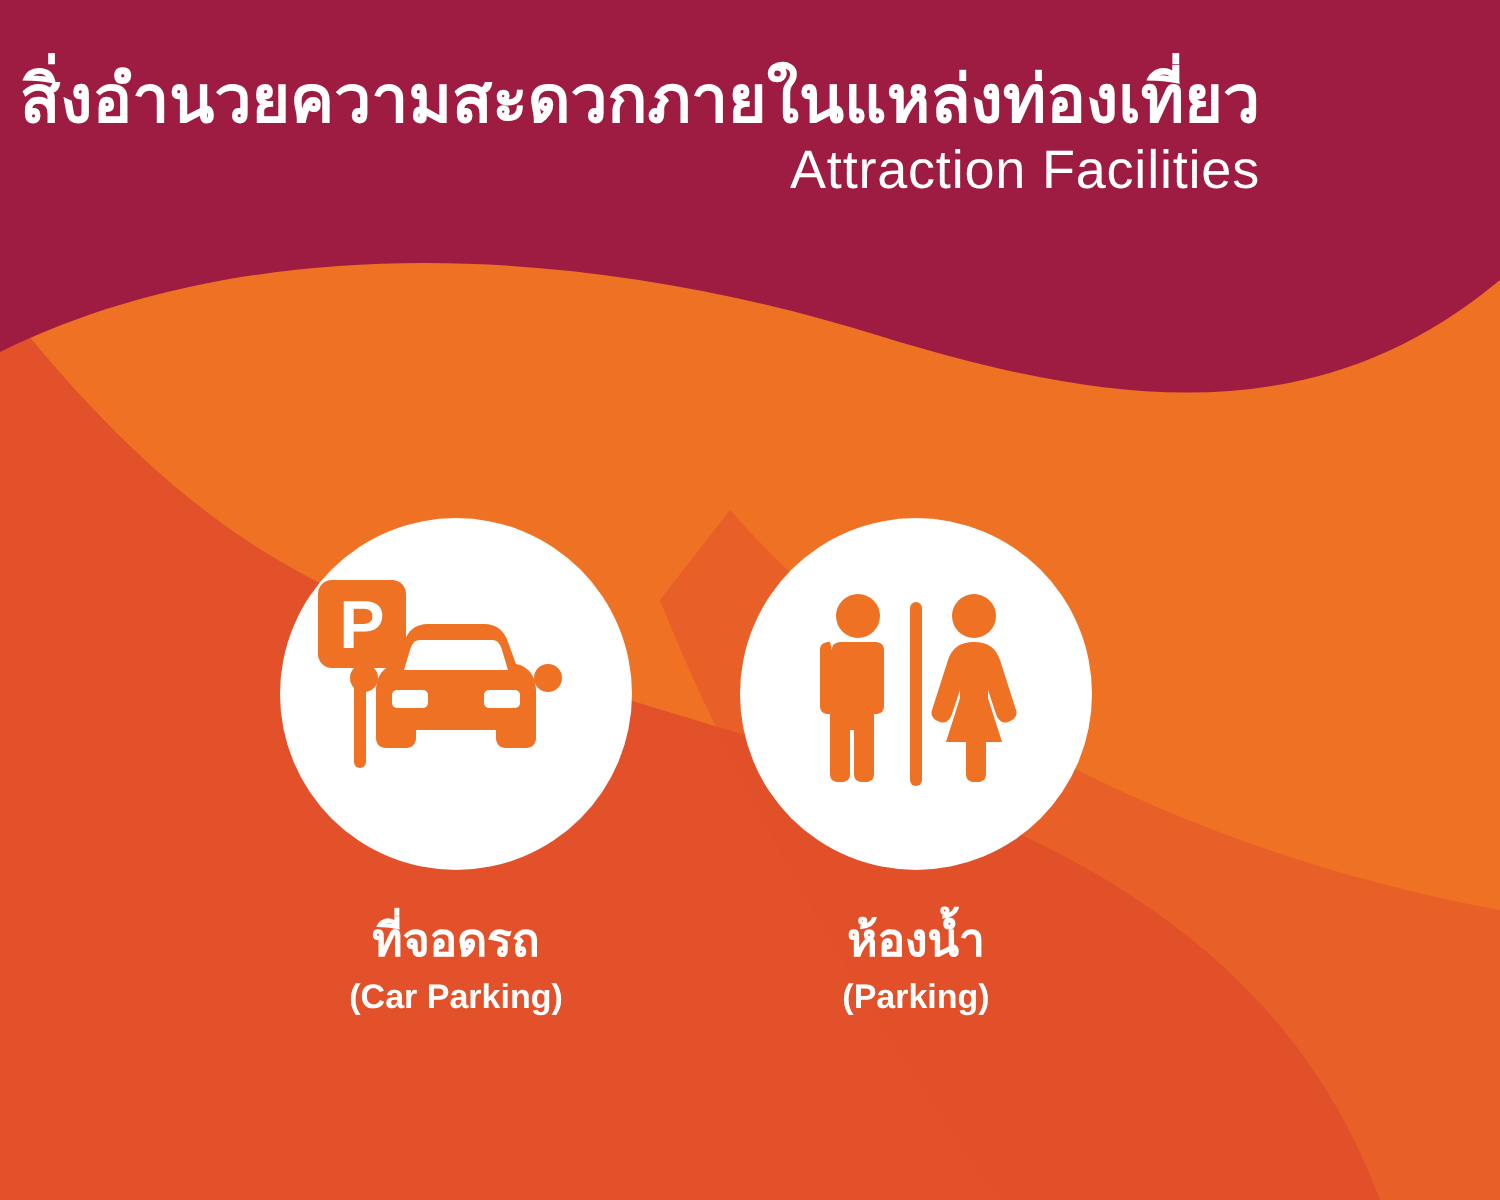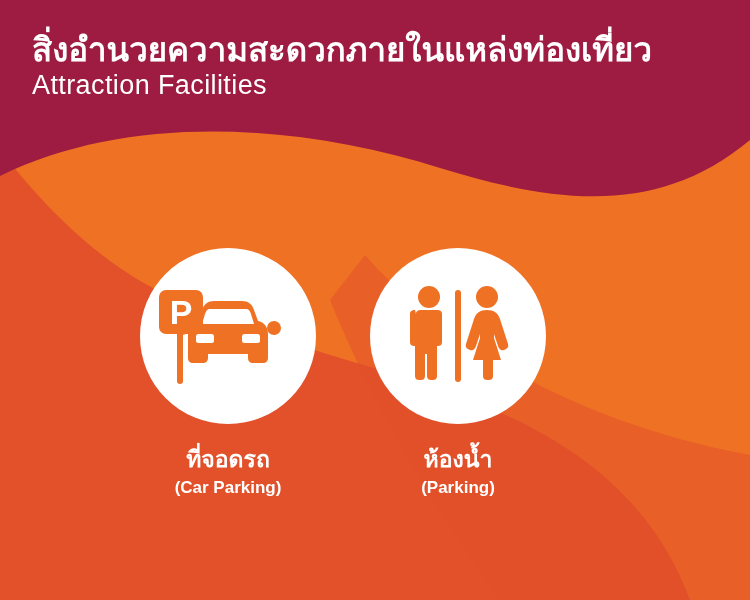"สิ่งอำนวยความสะดวกภายในแหล่งท่องเที่ยว" .header-text { padding-left: 32px -> none; text-align: left -> right }
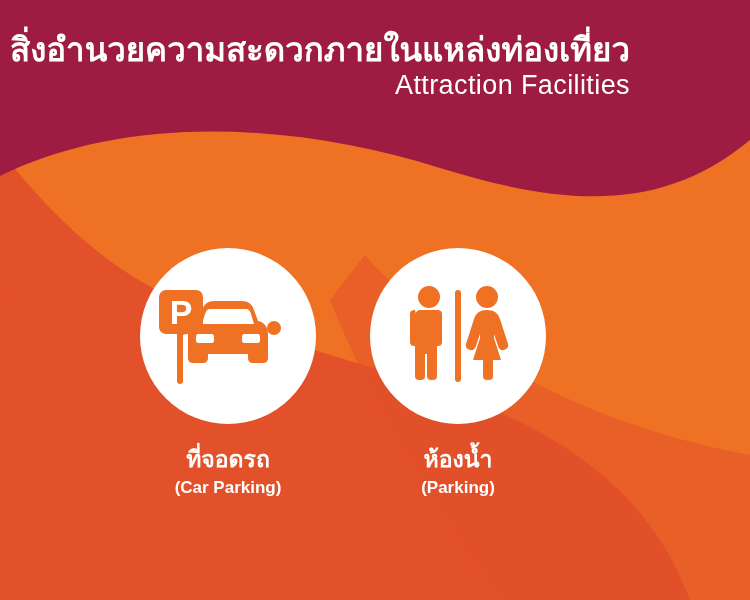"ที่จอดรถ" .cards { top: 248px -> 259px }
